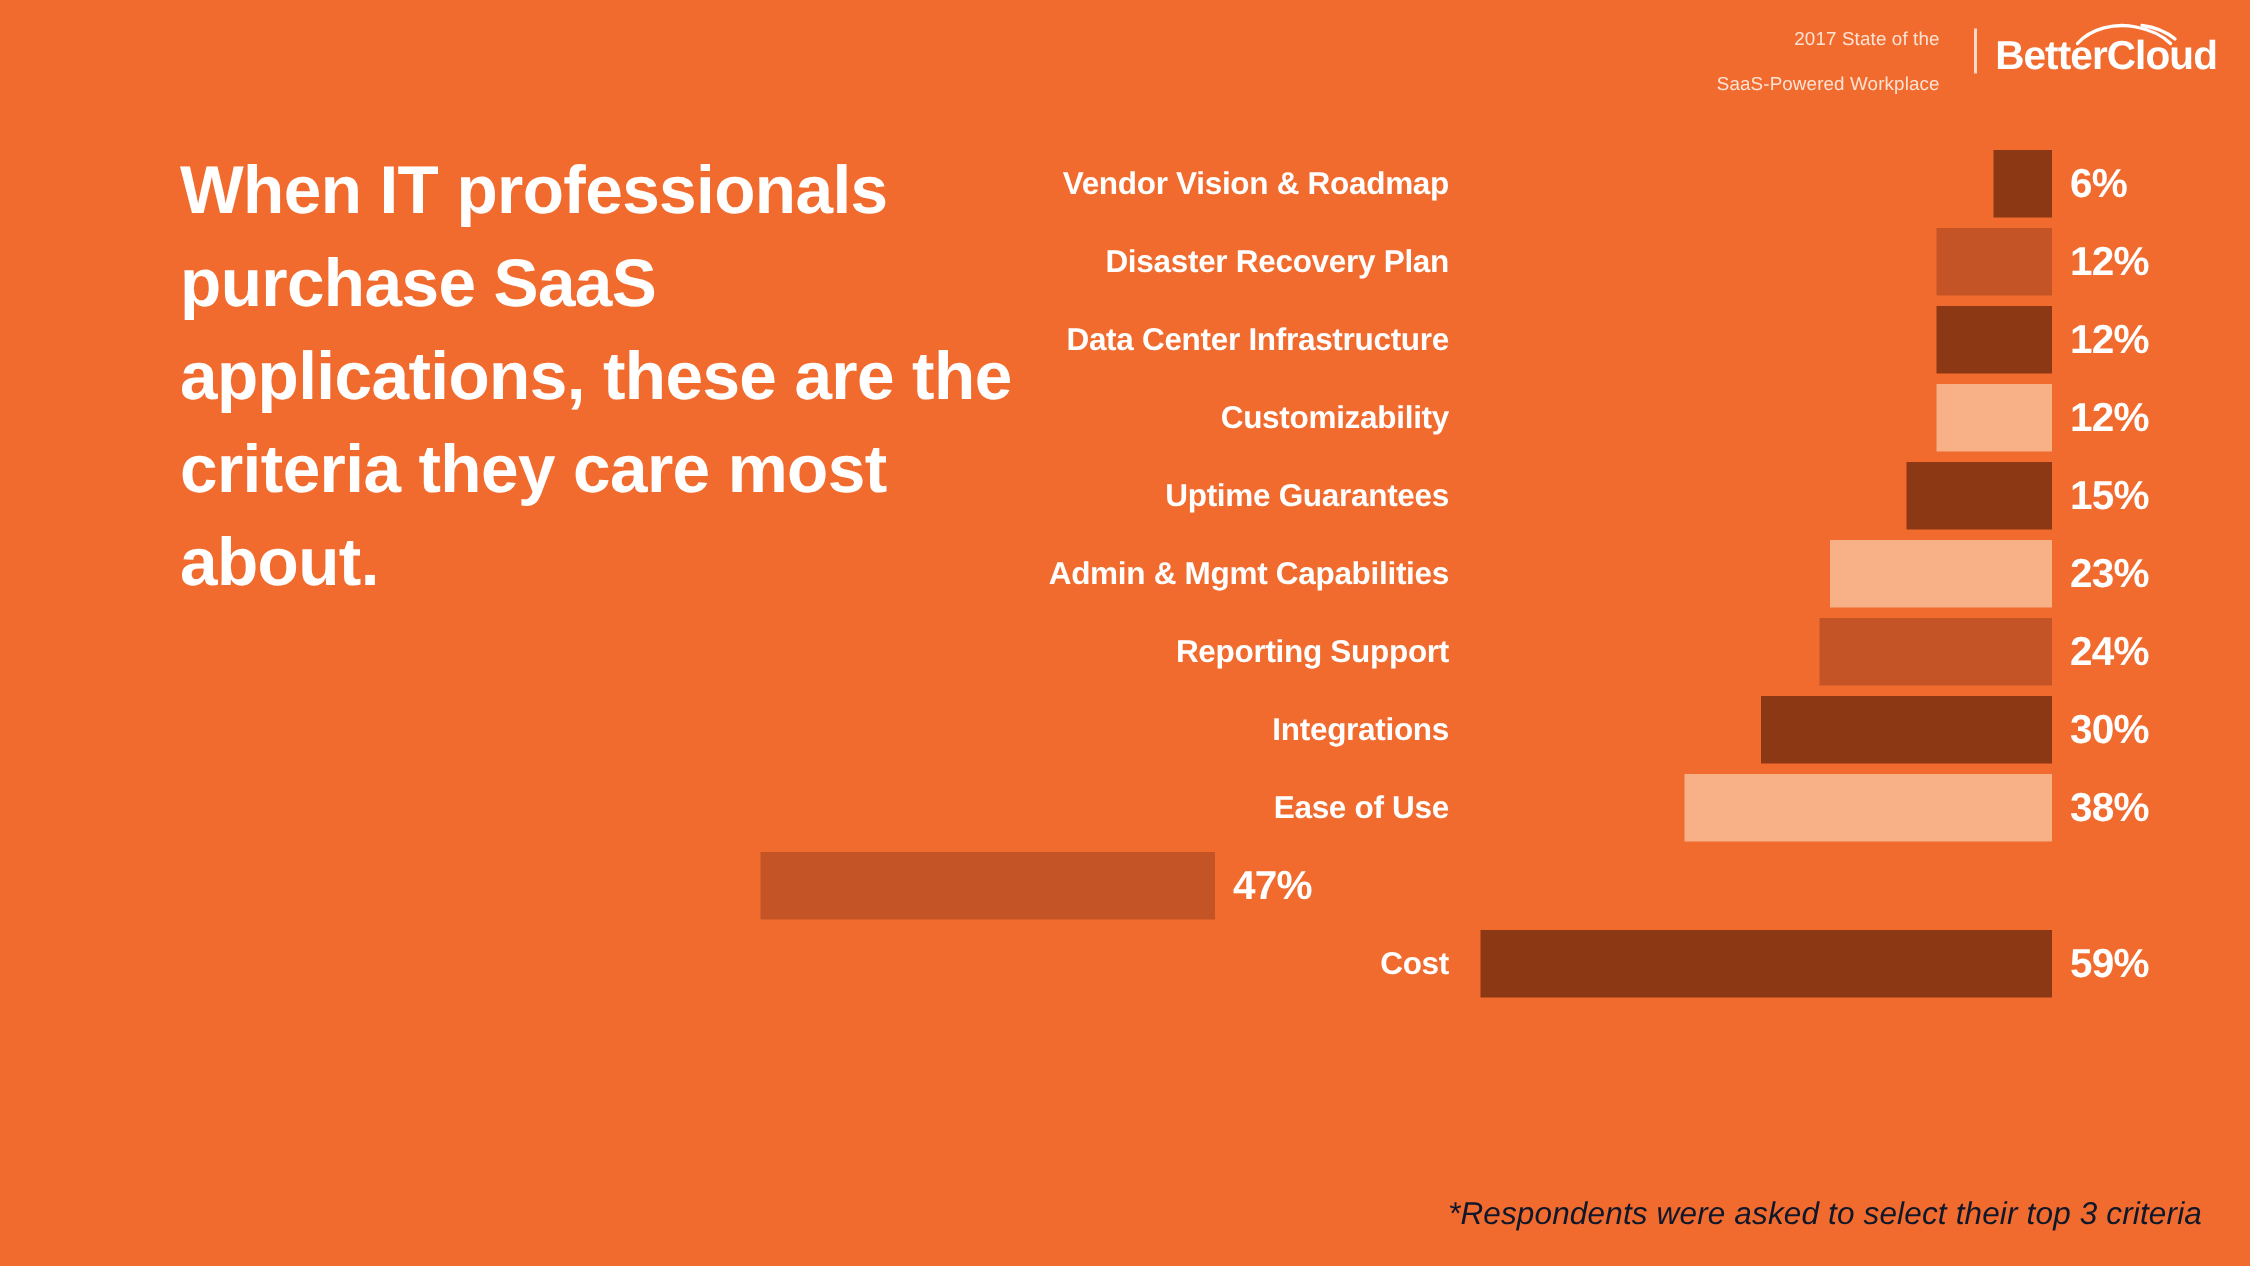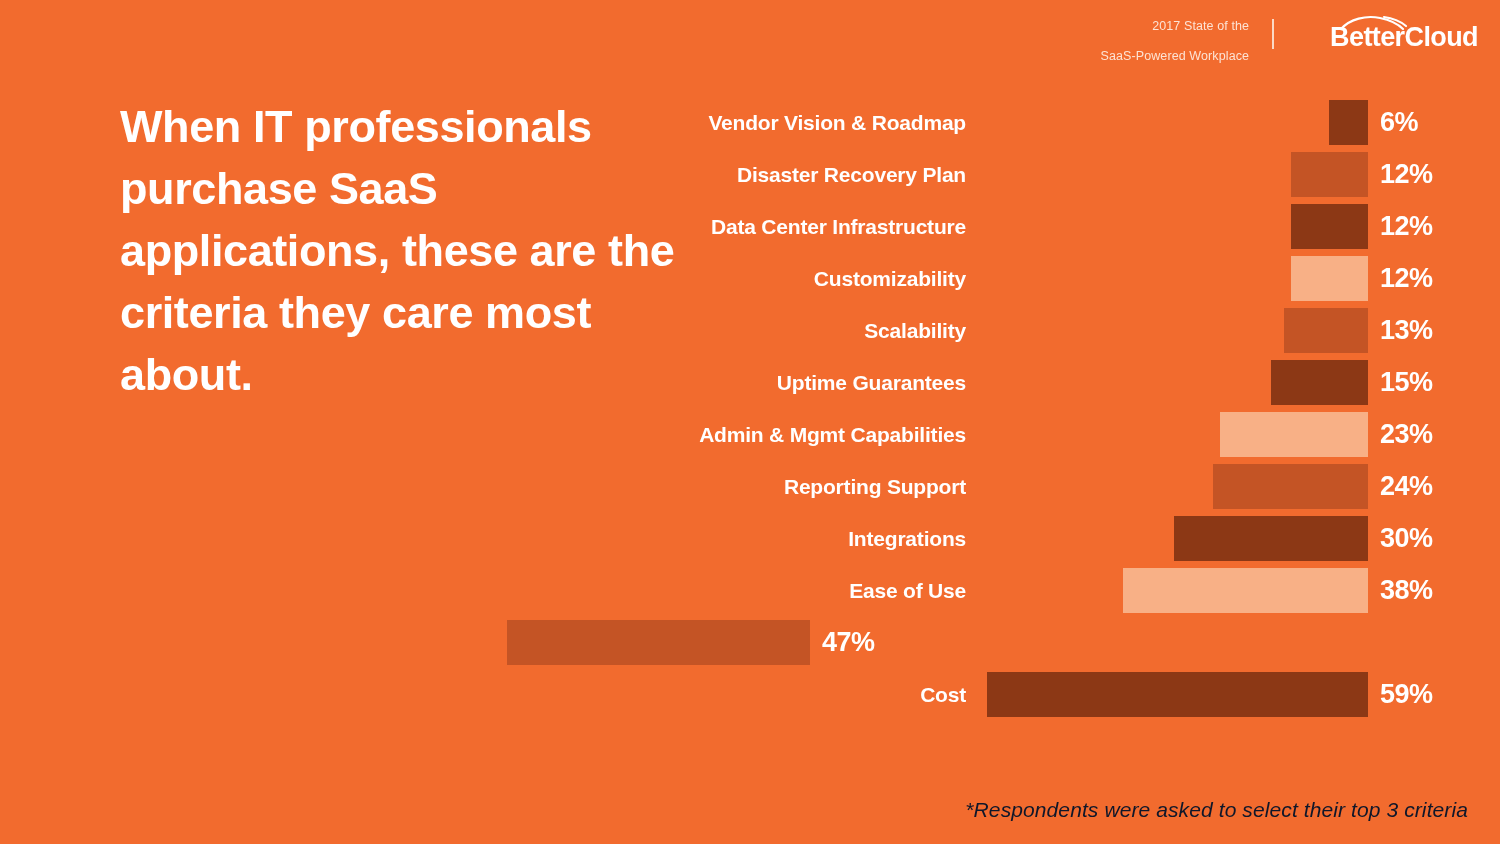"BetterCloud" #logo-text { margin-left: 44px -> none }
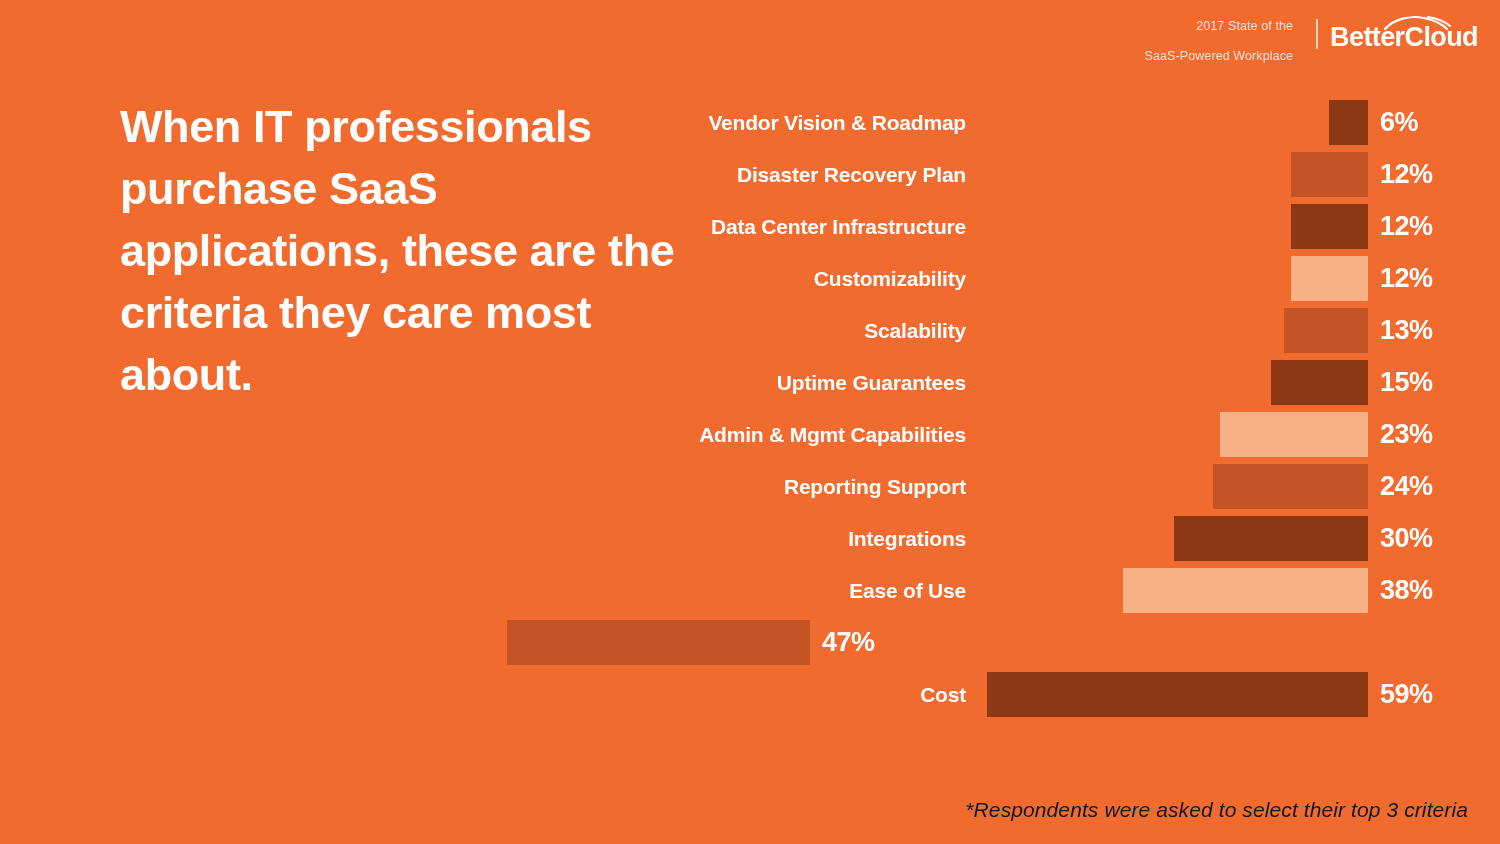"Scalability" div.bar-row { html: <div> <div>Scalability</div> <div> <div></div> </div> <div>13%</div> </div> -> none }
